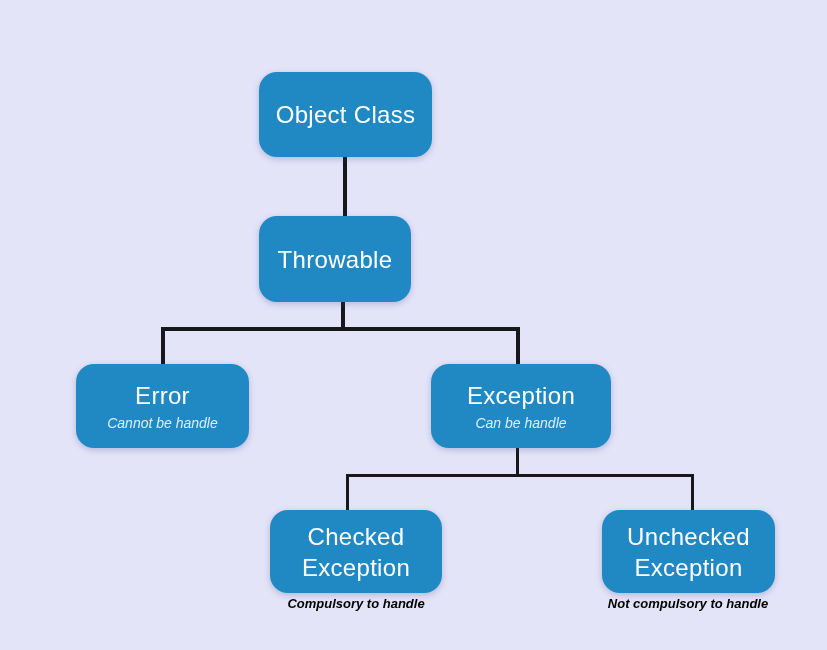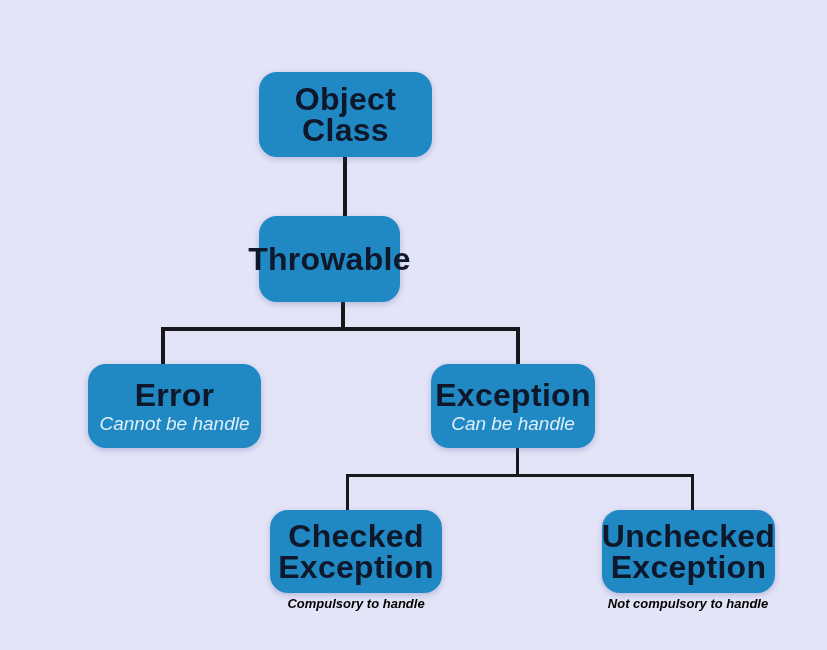"Object Class" .node .title { color: #0f172a -> #ffffff; font-size: 32px -> 24px; font-weight: bold -> normal }
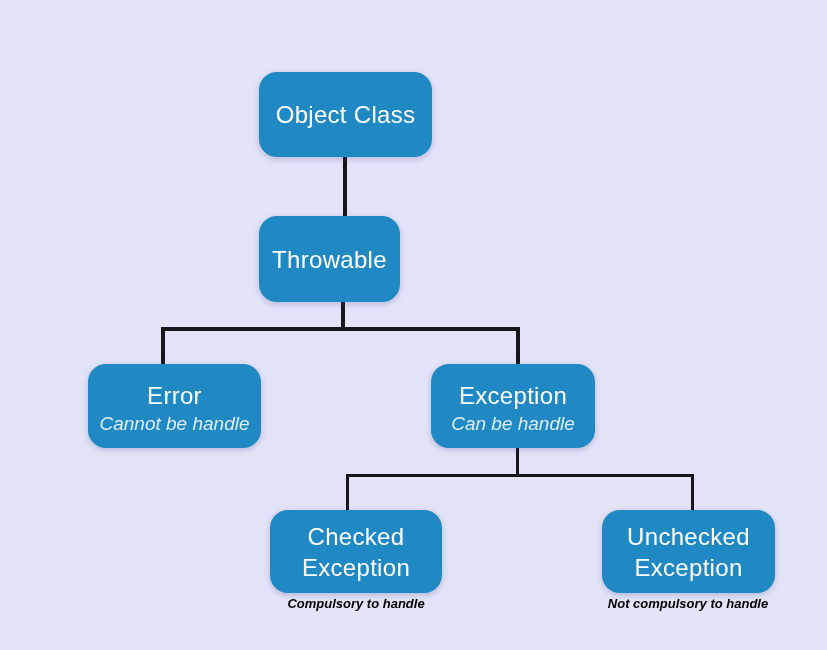"Throwable" .node-throwable { width: 141px -> 152px }
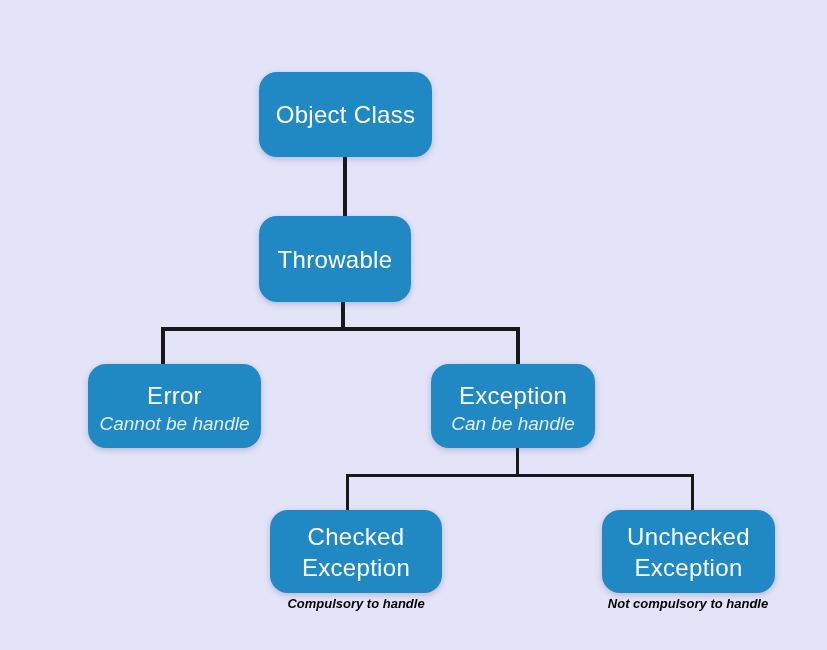"Error" .node-error { left: 88px -> 76px }
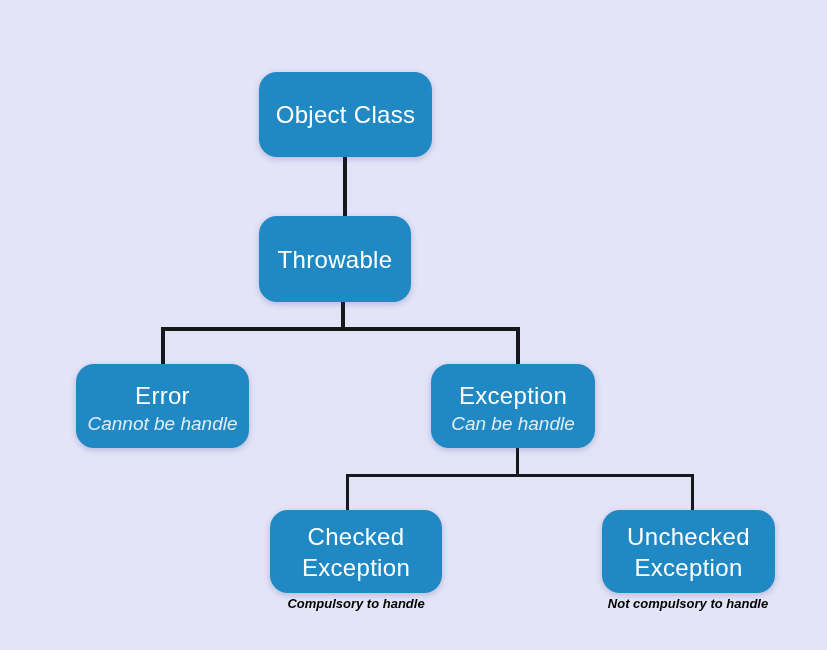"Exception" .node-exception { width: 164px -> 180px }
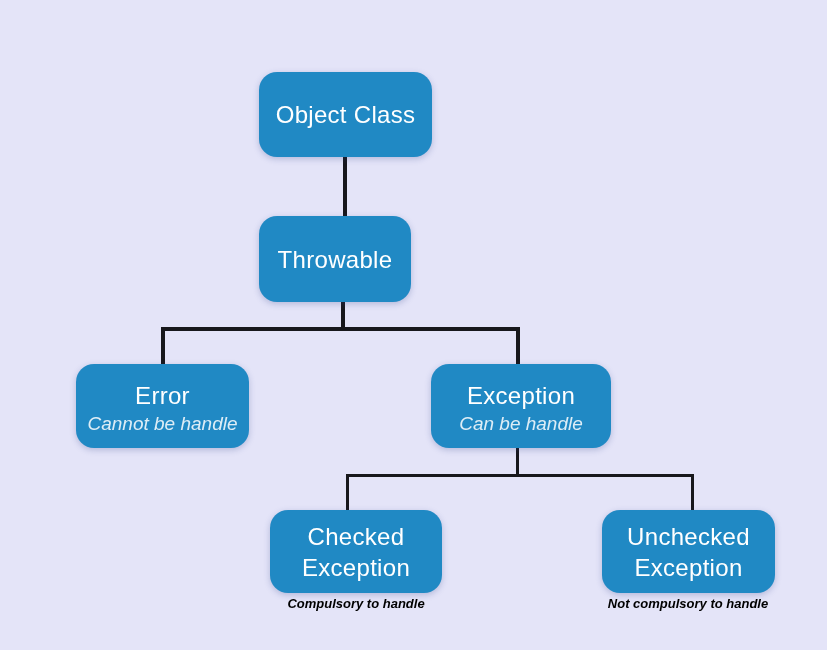"Cannot be handle" .node .subtitle { font-size: 19px -> 14px }
